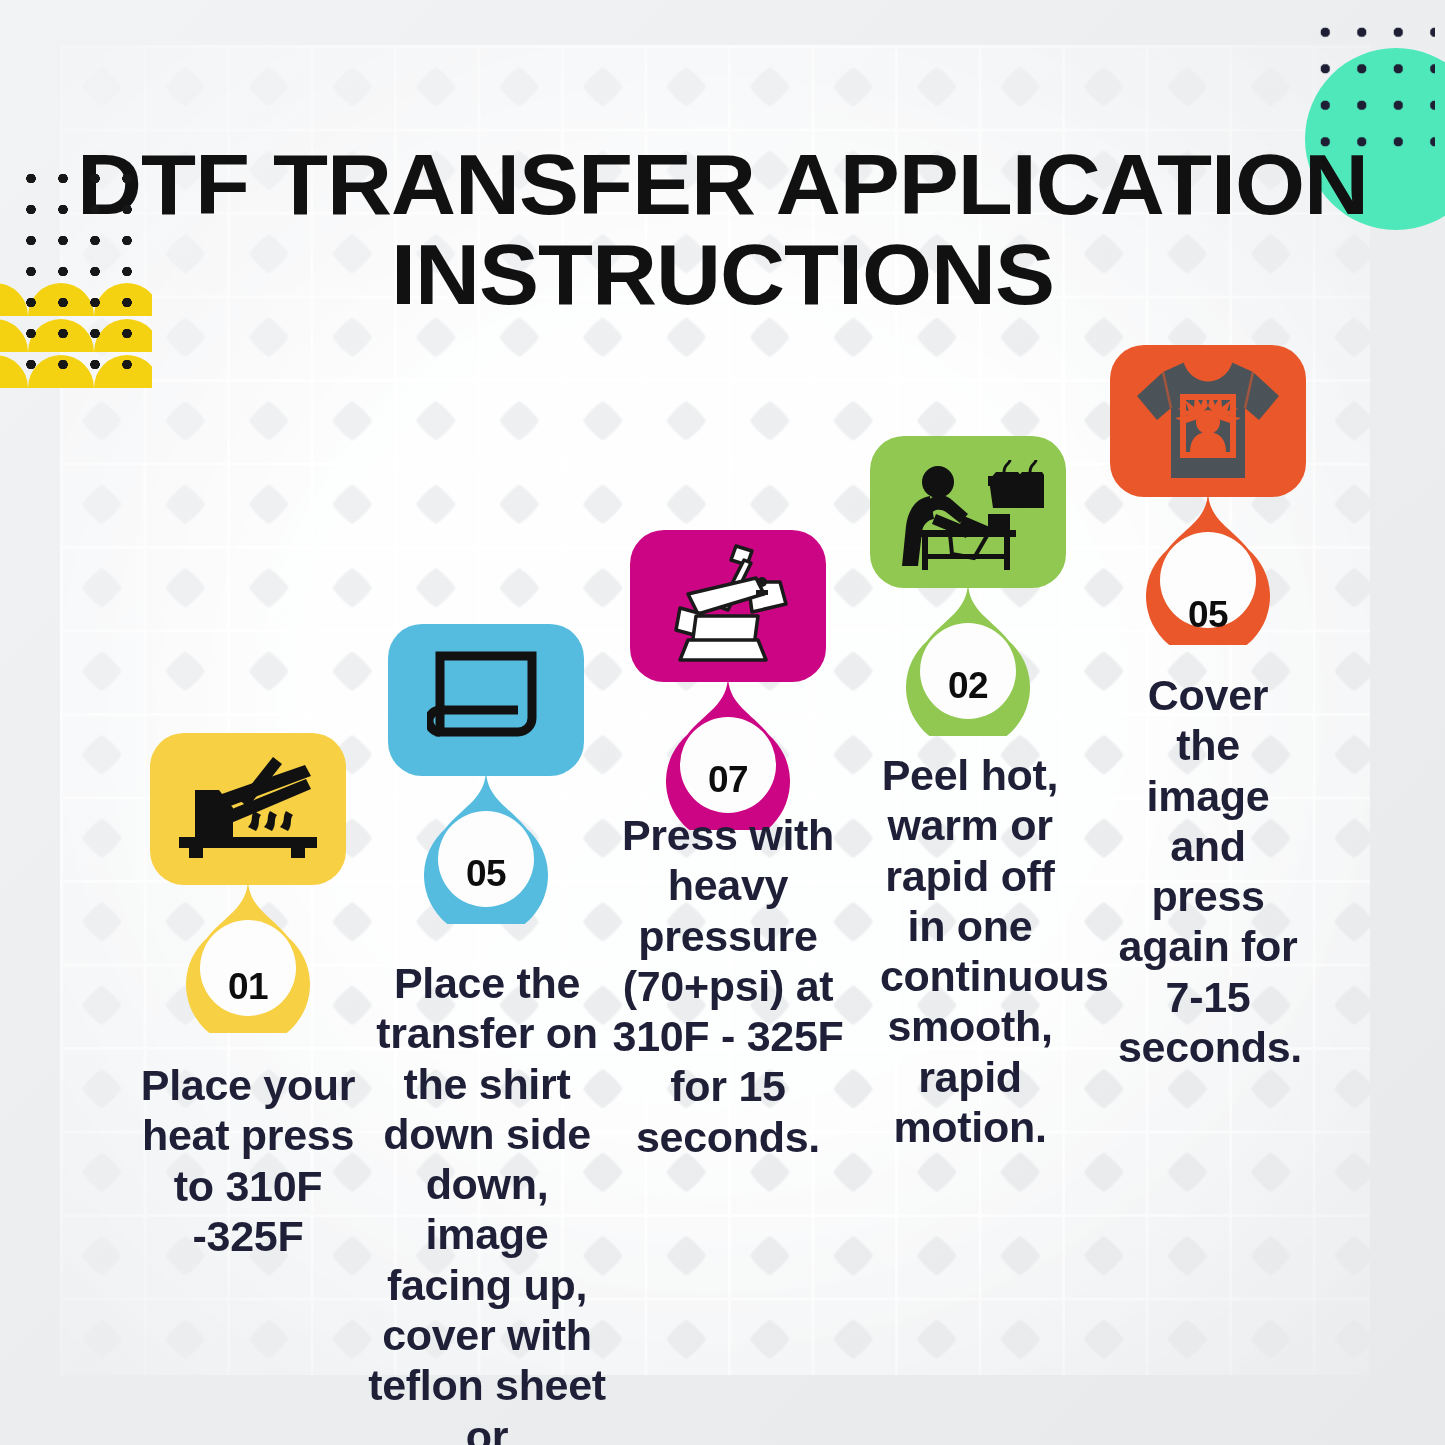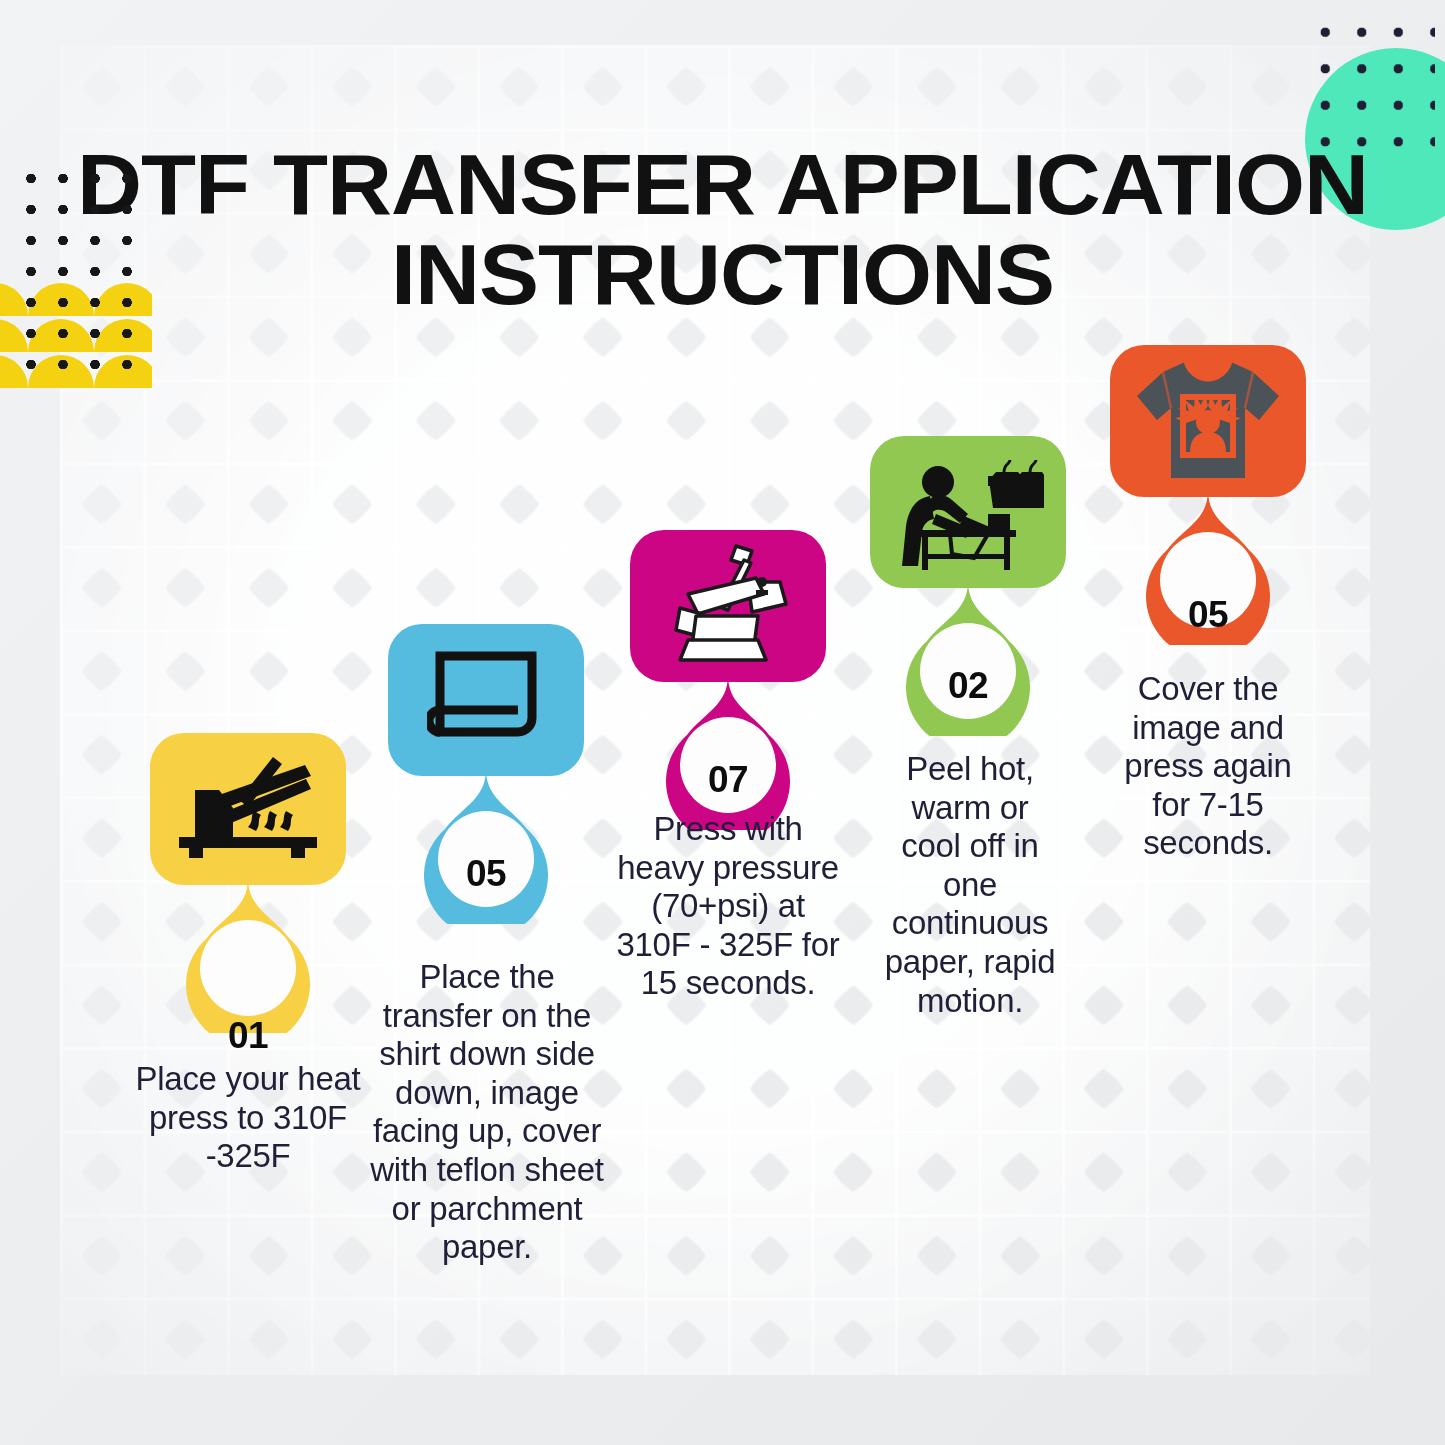"Cover the image and press" .step-text { font-size: 33px -> 43px; font-weight: 400 -> 700 }
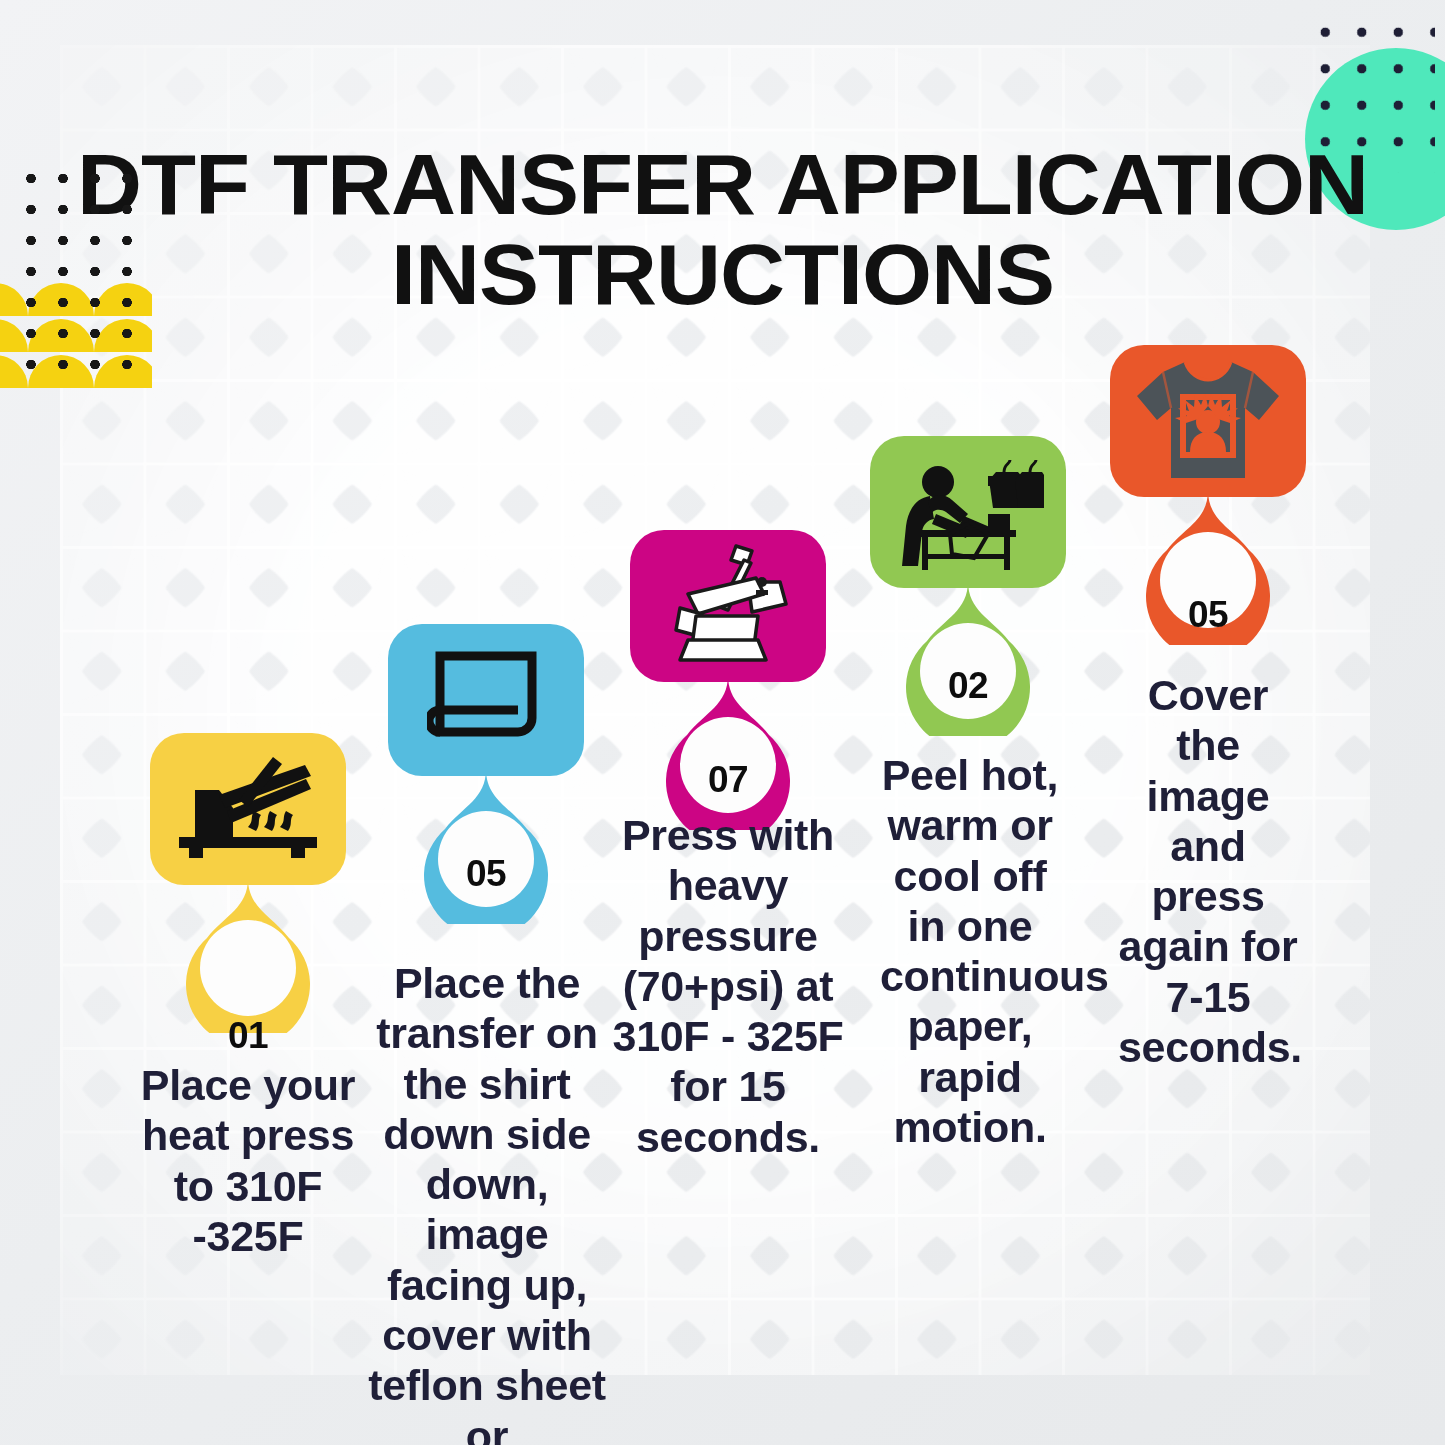"Peel hot, warm or cool" div.step-text { text: cool off in one continuous paper -> rapid off in one continuous smooth }
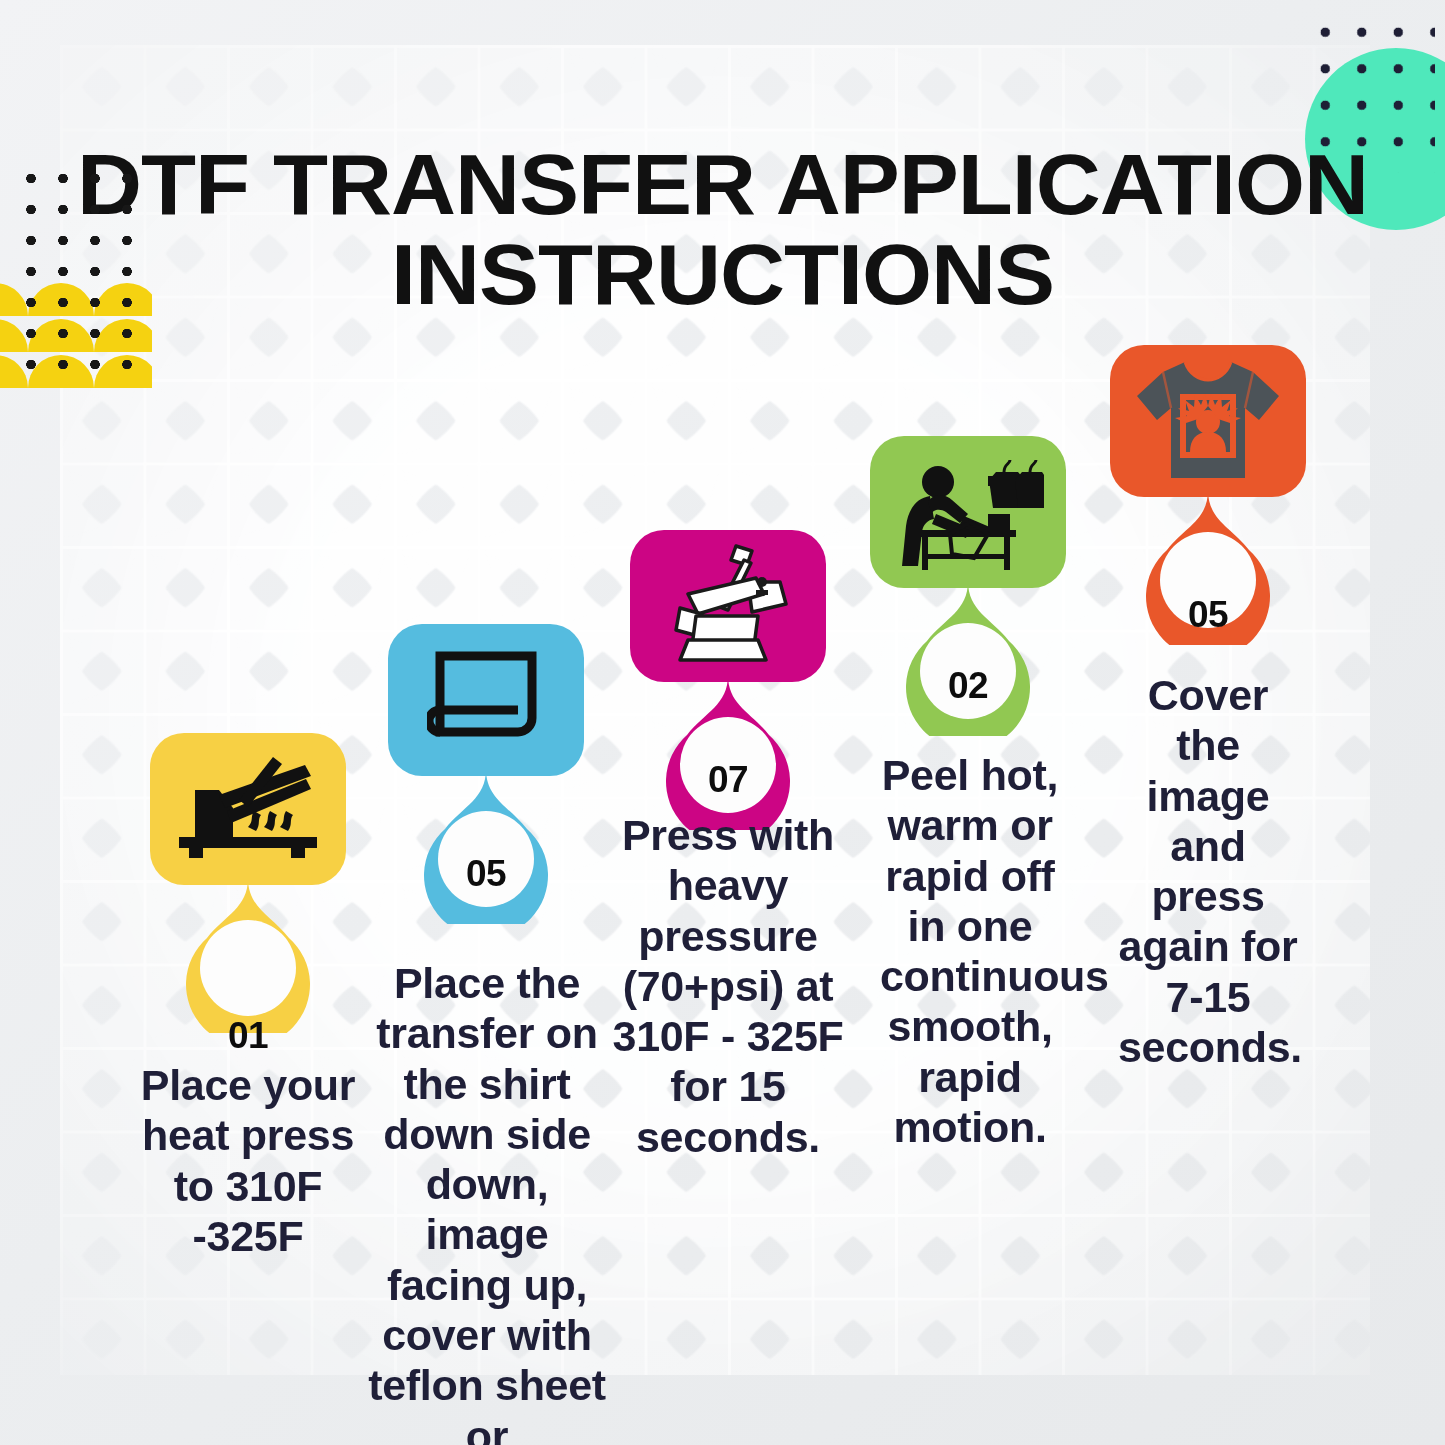"01" div.step-num { top: 1001px -> 952px }
